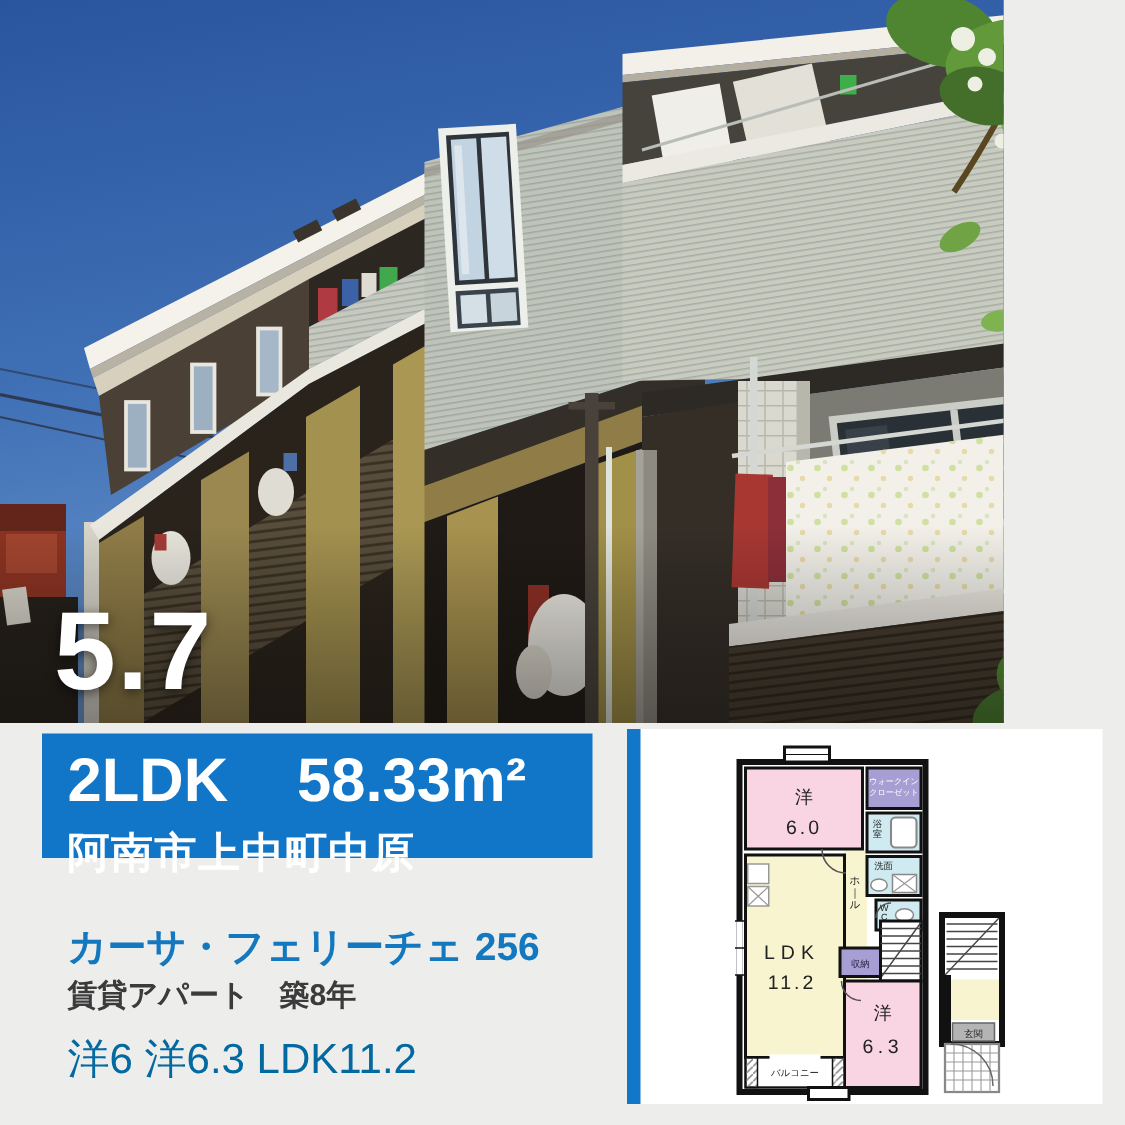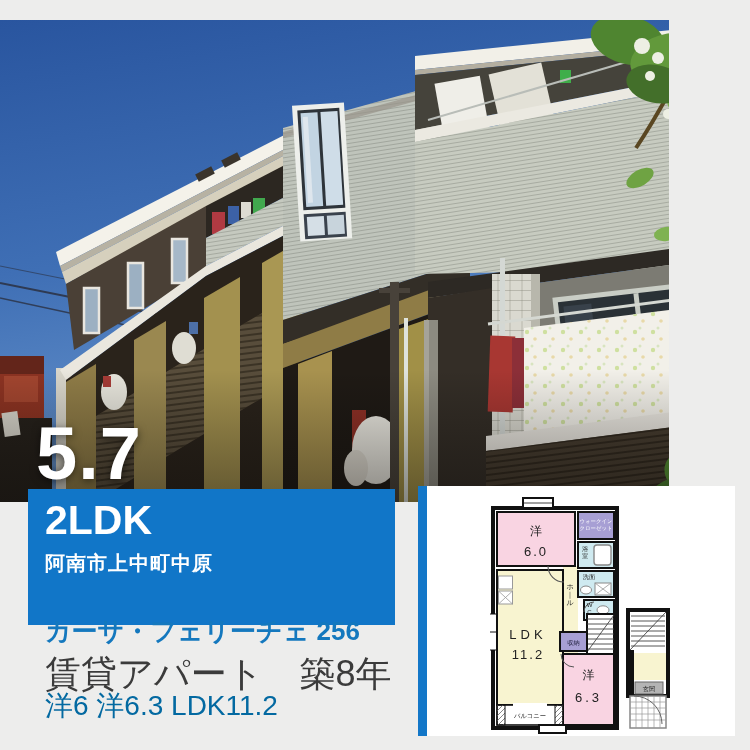"5.7" .photo { margin-top: 20px -> none }
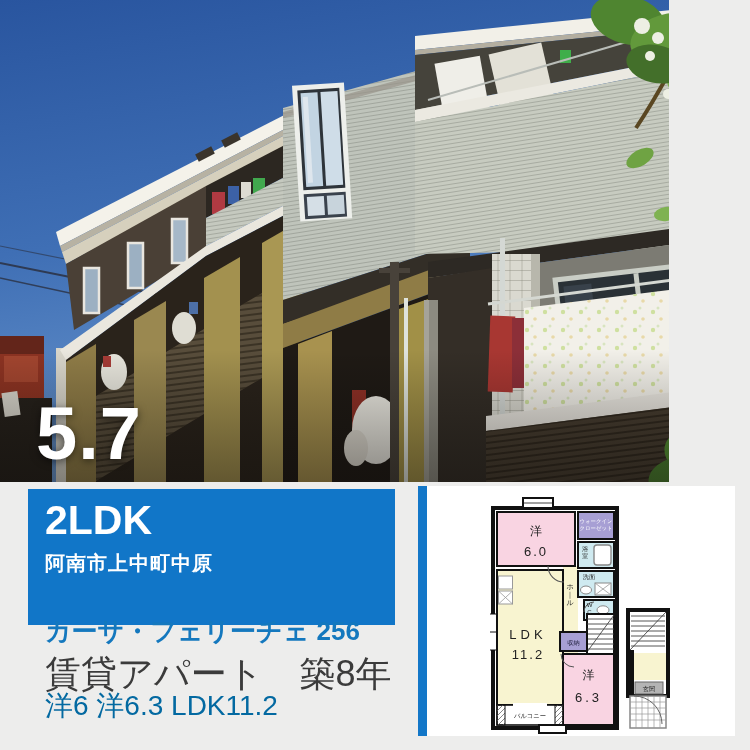"2LDK" .banner { height: 136px -> 83px }
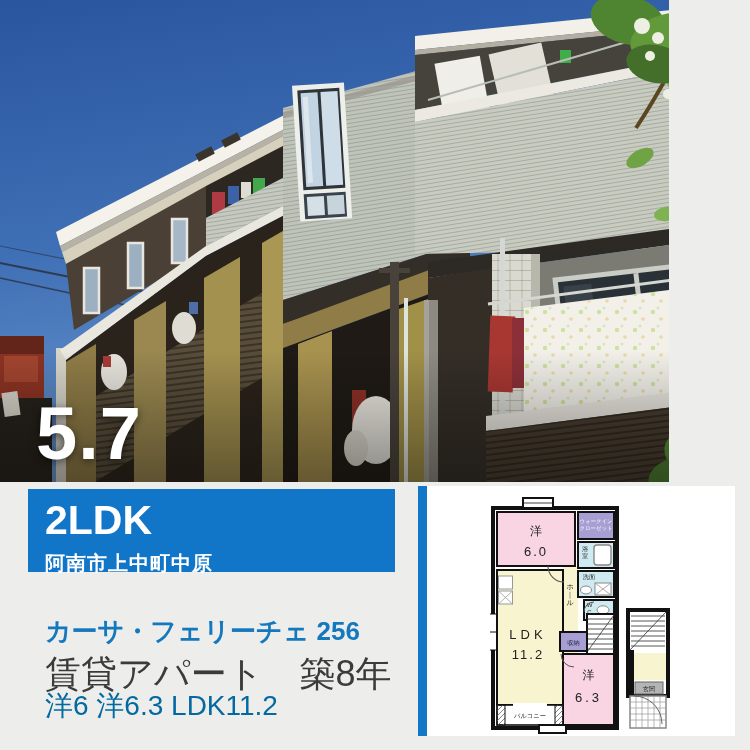"58.33m²" span { html: none -> <span>58.33m²</span> }
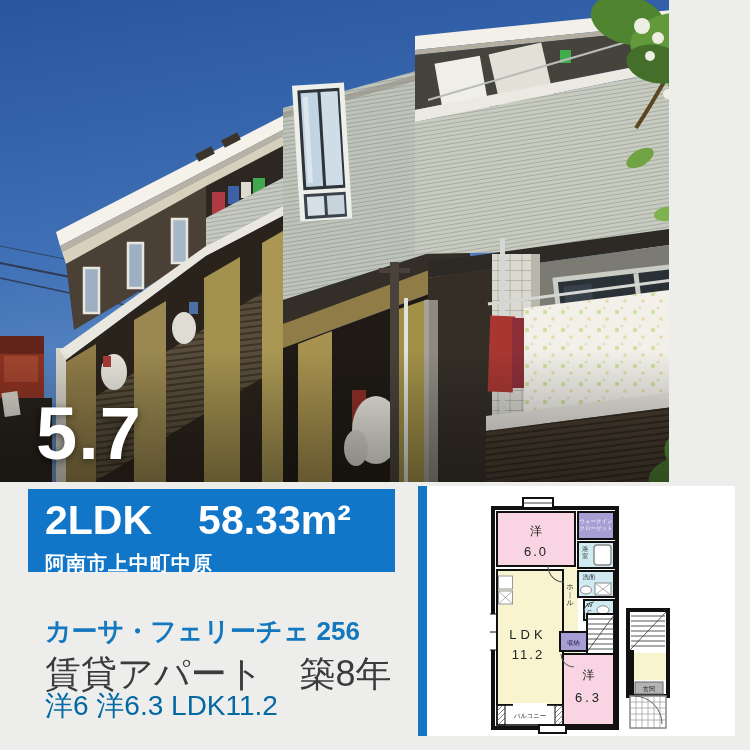"阿南市上中町中原" .banner-row2 { font-size: 20px -> 28px }
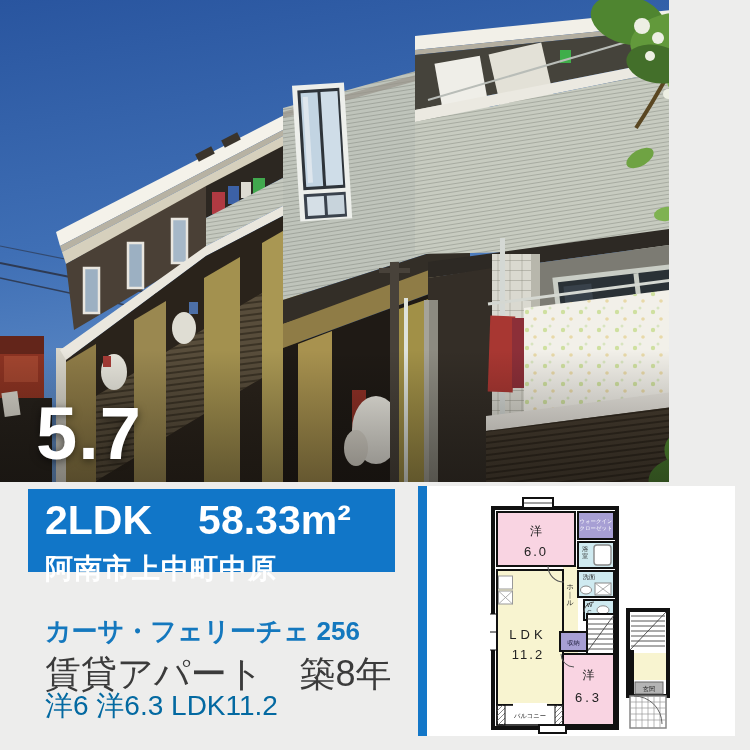"賃貸アパート 築8年" .prop-line2 { font-size: 36px -> 20px; font-weight: none -> bold }
